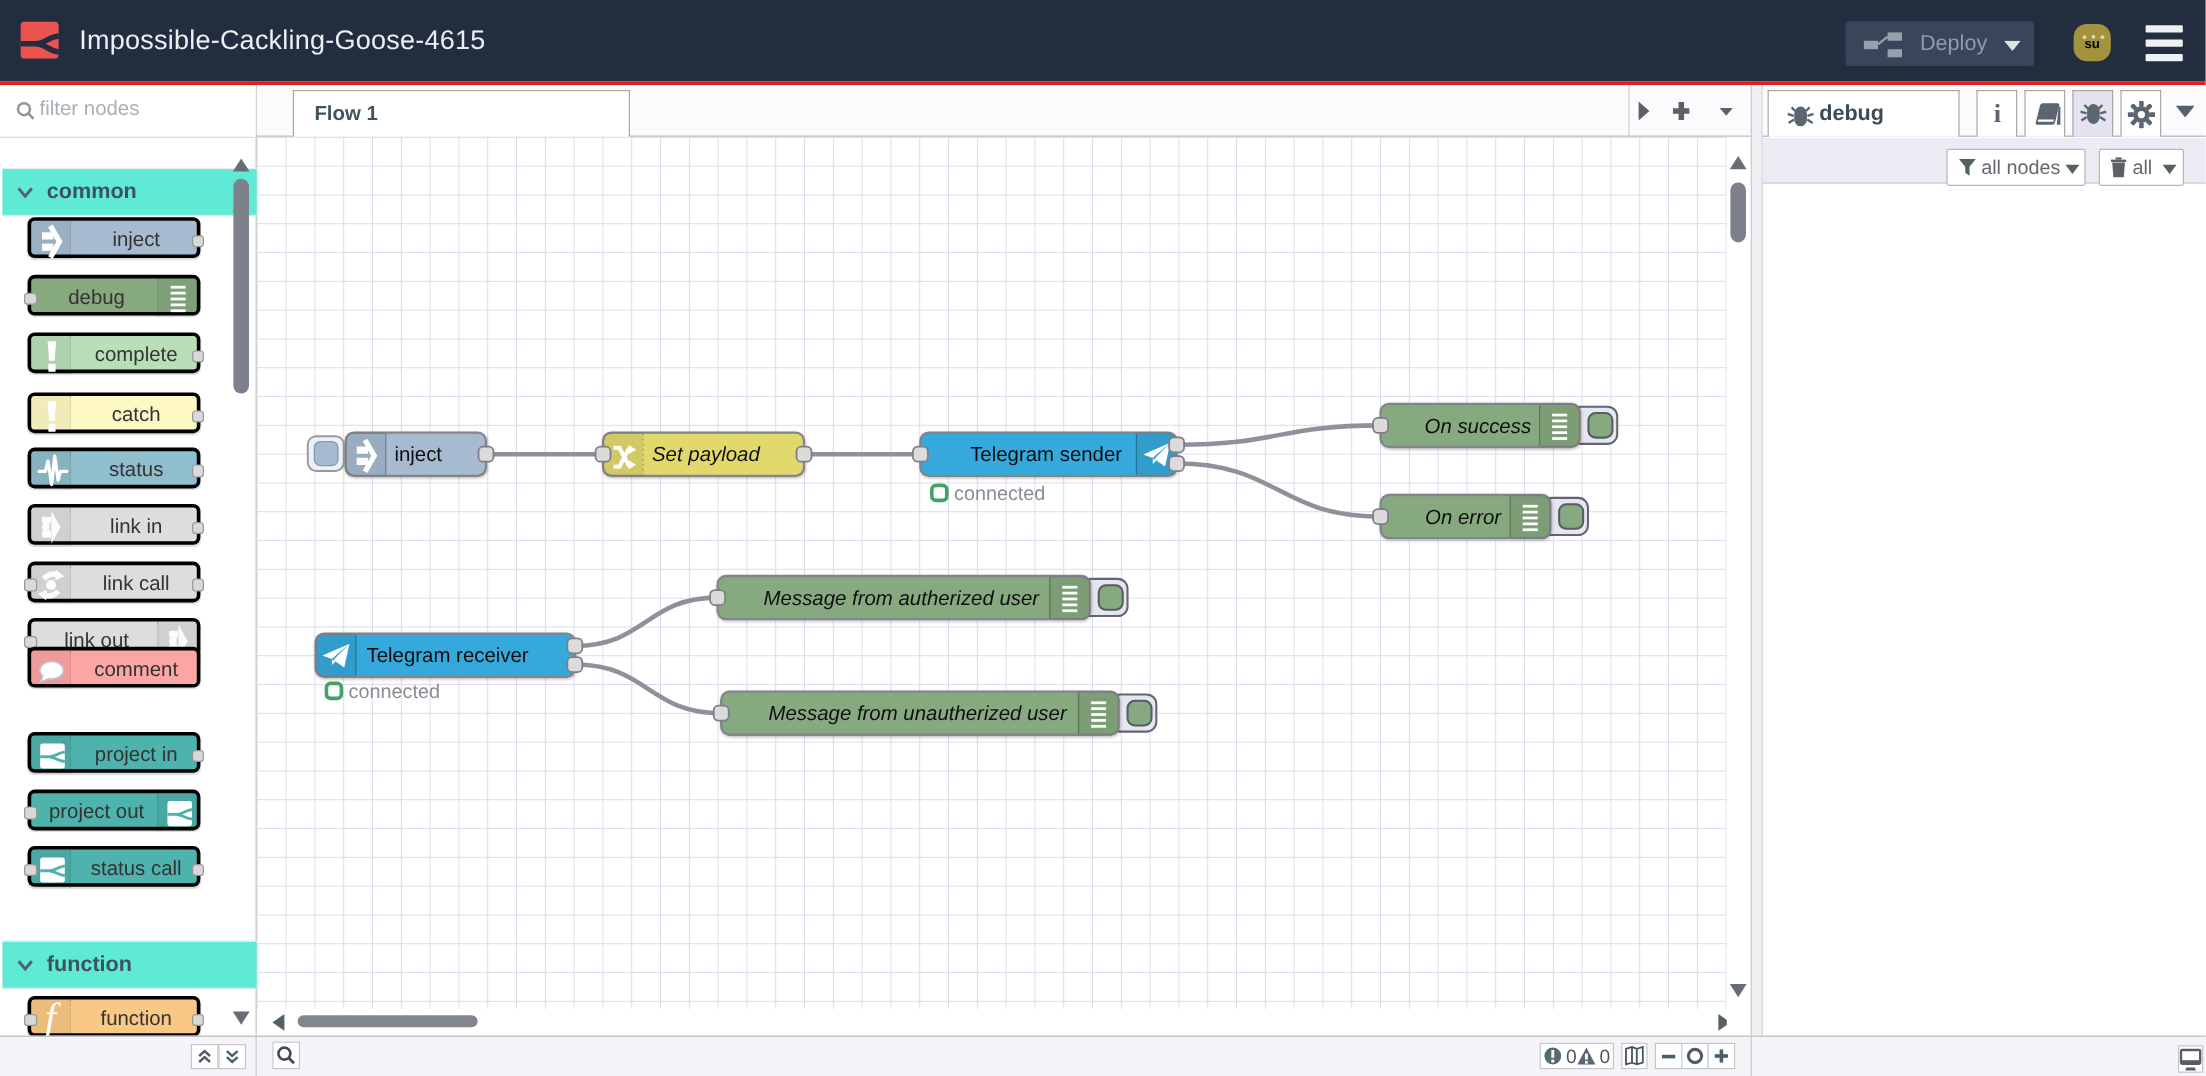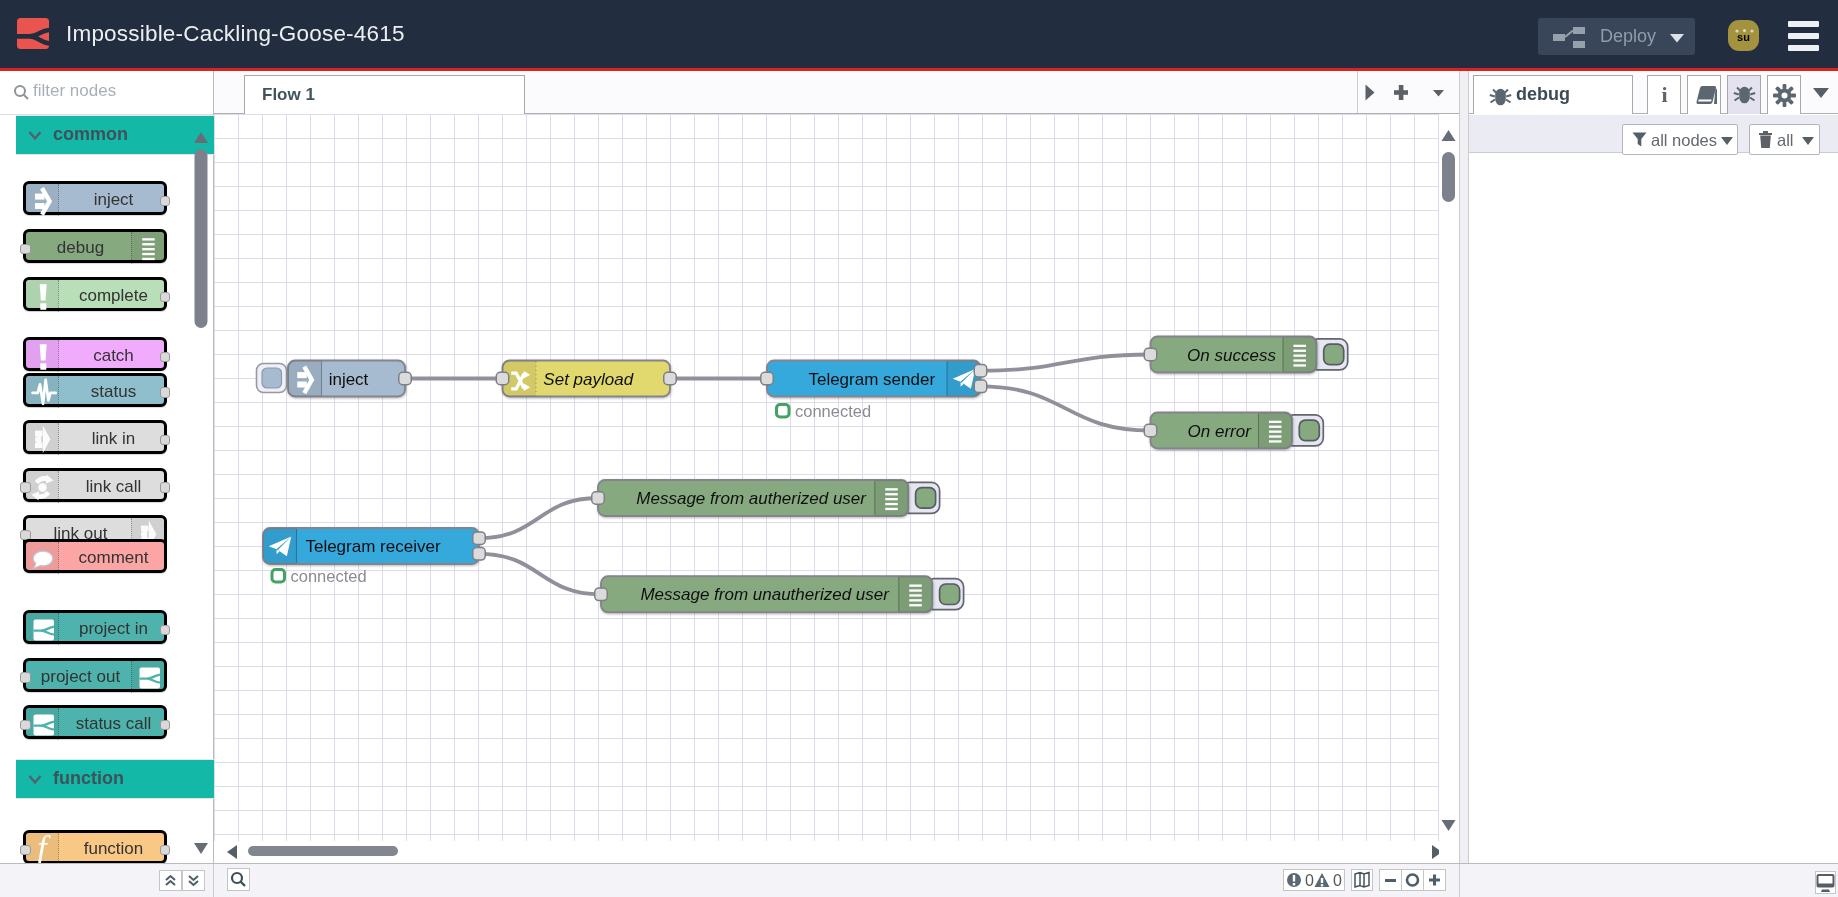"common" .cat { background: #14b8a6 -> #5eead4; left: 16px -> 2px; margin-top: none -> 25px }
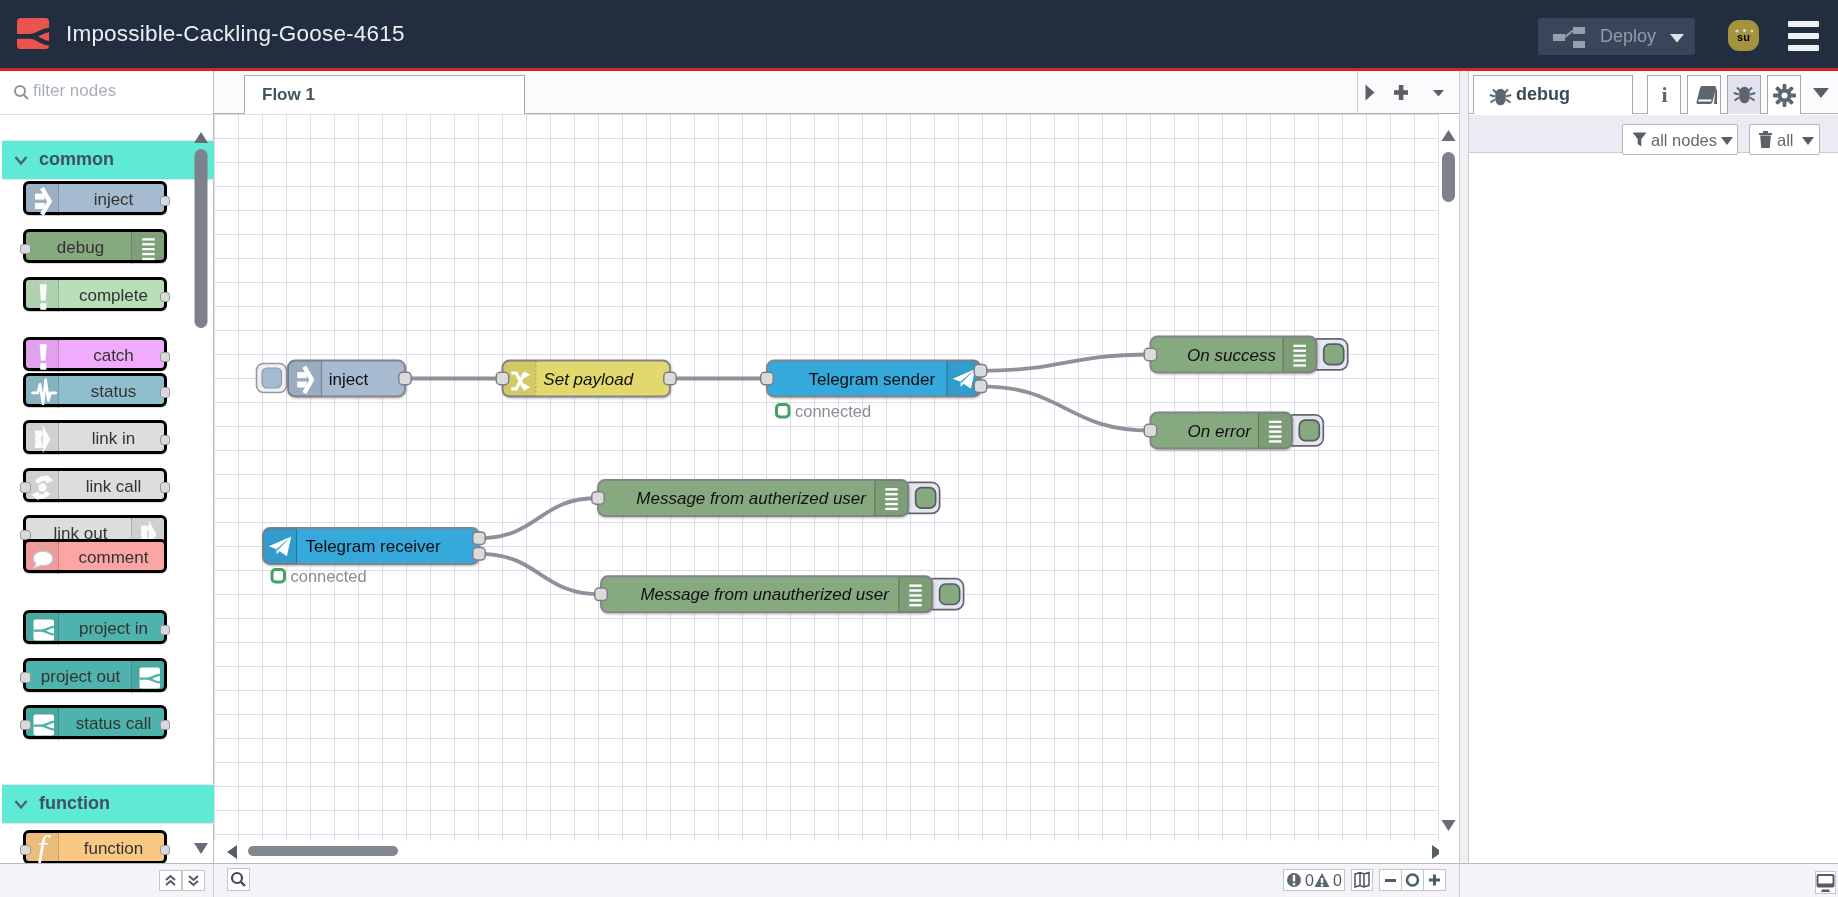"catch" div.pnode { background: #f0abfc -> #fef9c3; top: 266px -> 256px }
